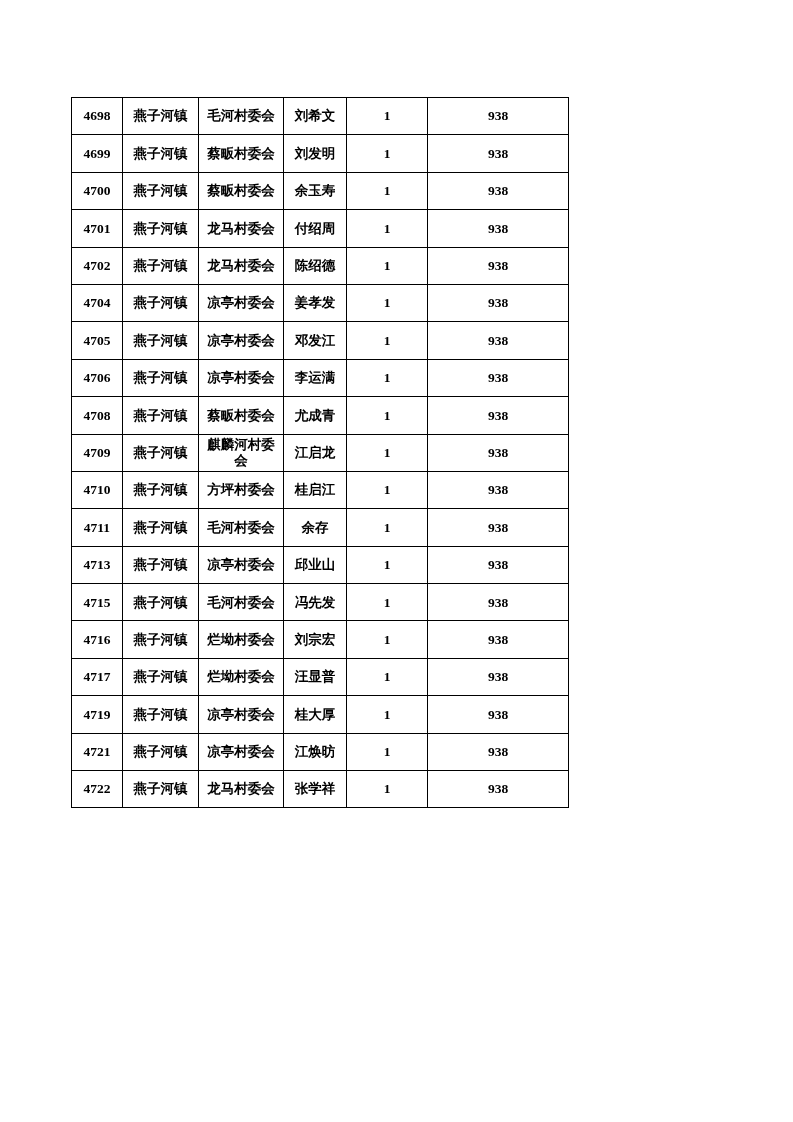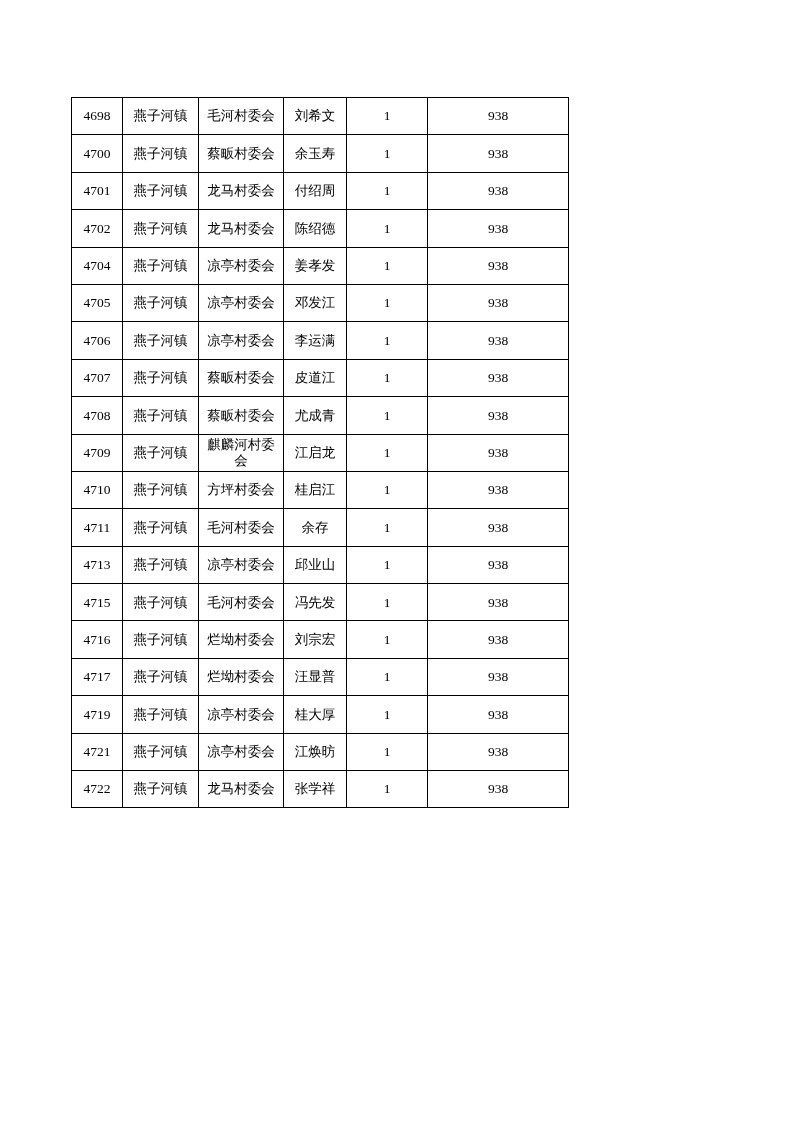"4698" .page { font-weight: none -> bold }
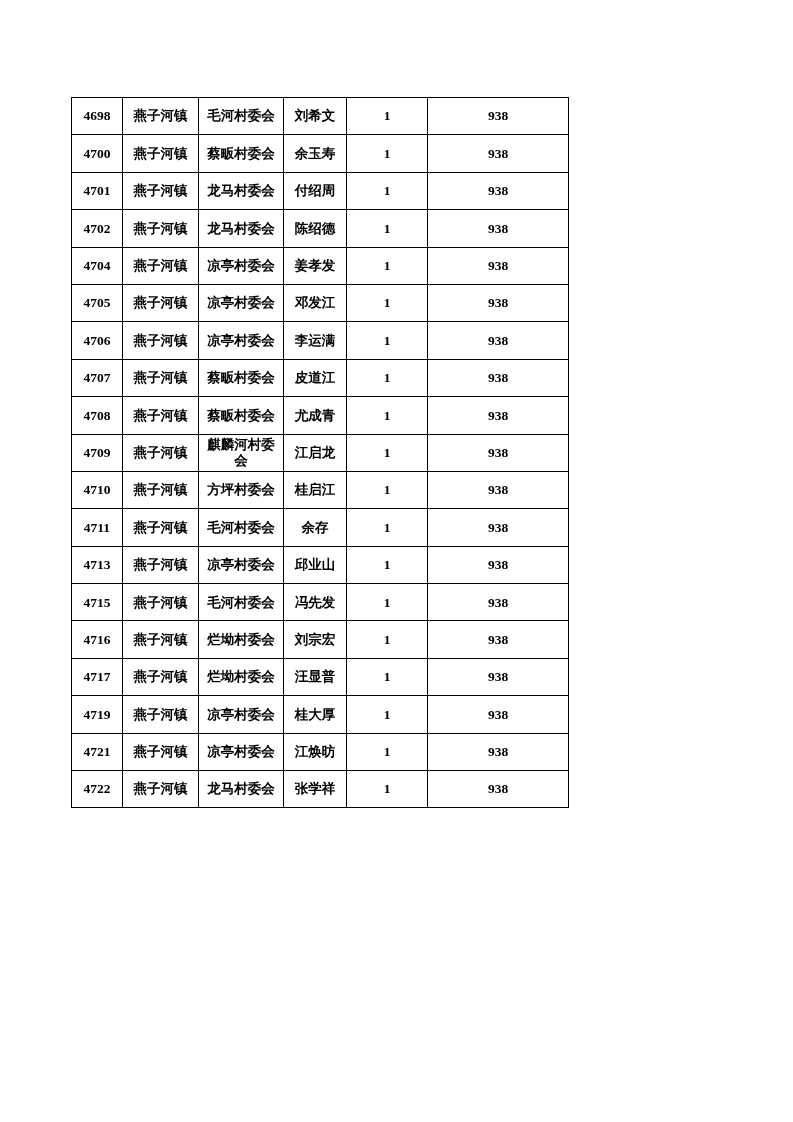"4699" tr { html: none -> <tr> <td>4699</td> <td>燕子河镇</td> <td>蔡畈村委会</td> <td>刘发明</td> <td>1</td> <td>938</td> </tr> }
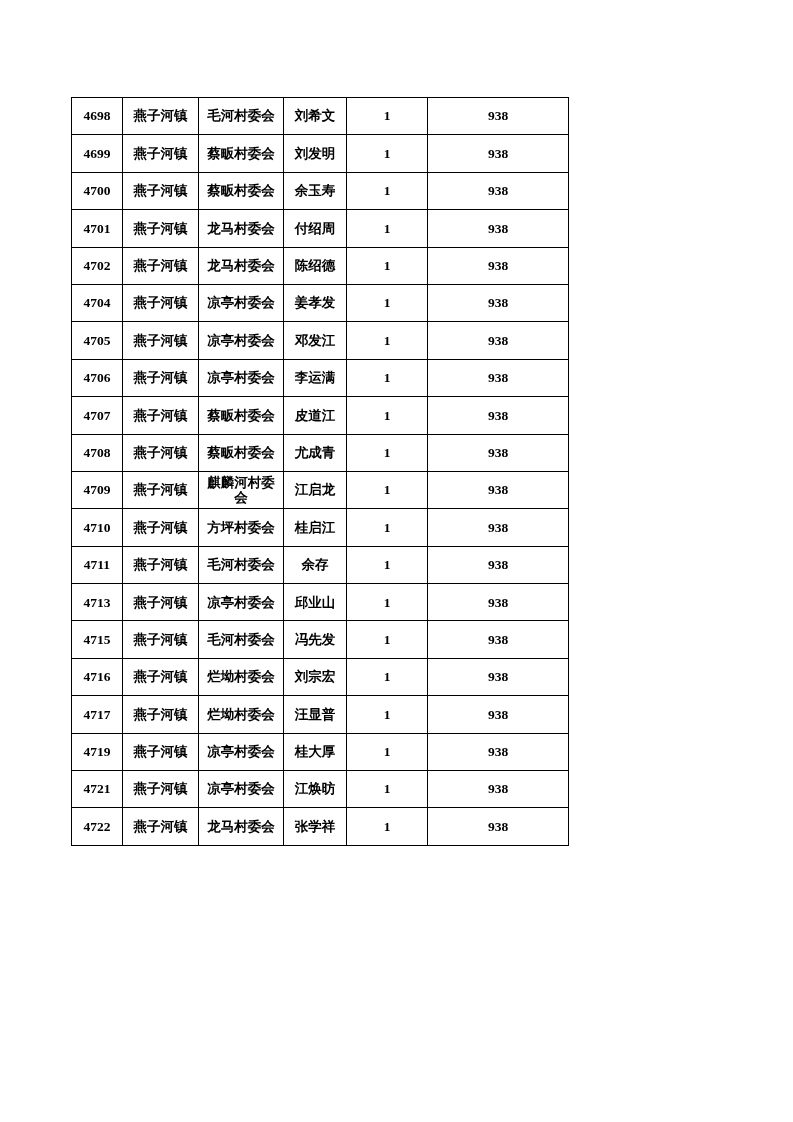"4707" tr { html: <tr> <td>4707</td> <td>燕子河镇</td> <td>蔡畈村委会</td> <td>皮道江</td> <td>1</td> <td>938</td> </tr> -> none }
